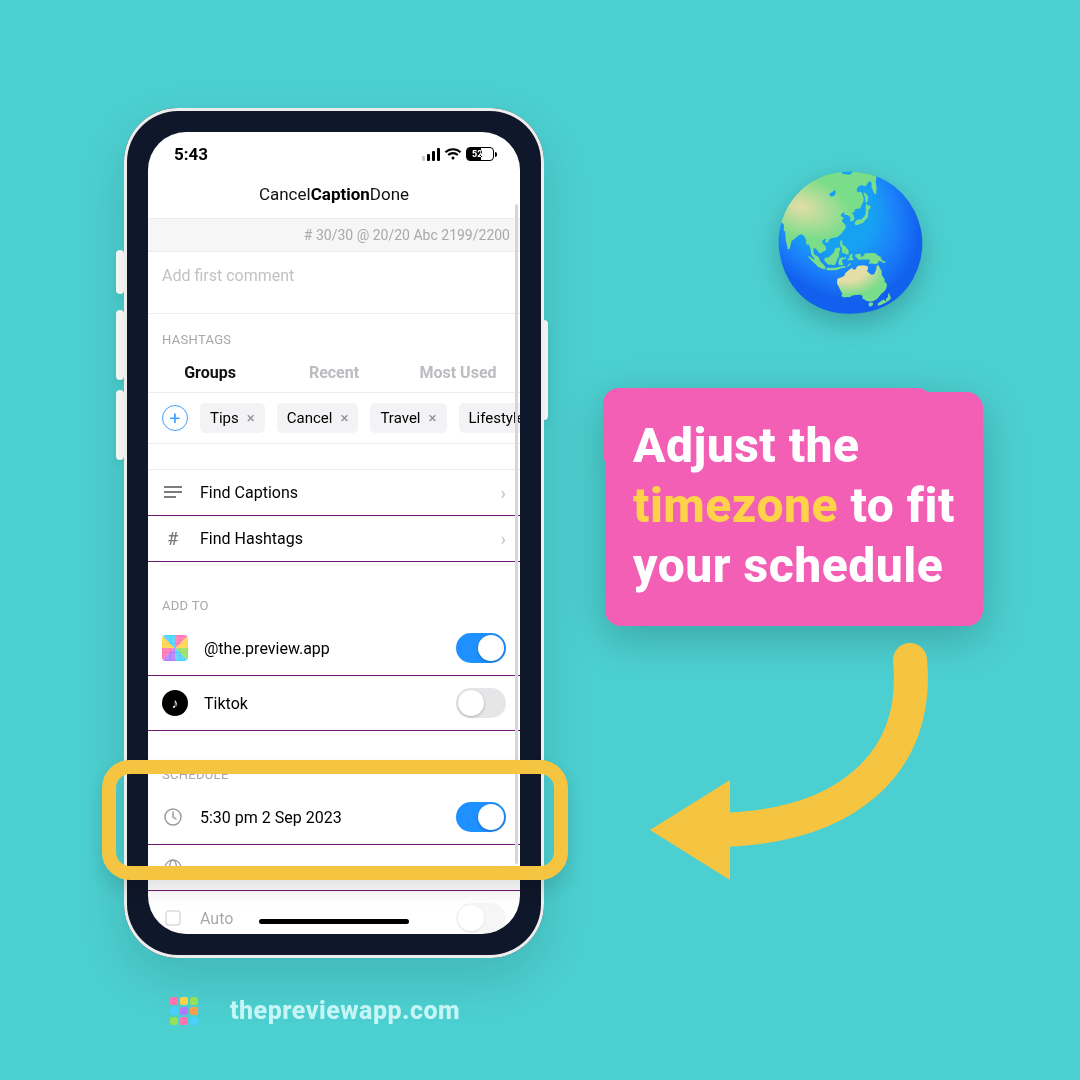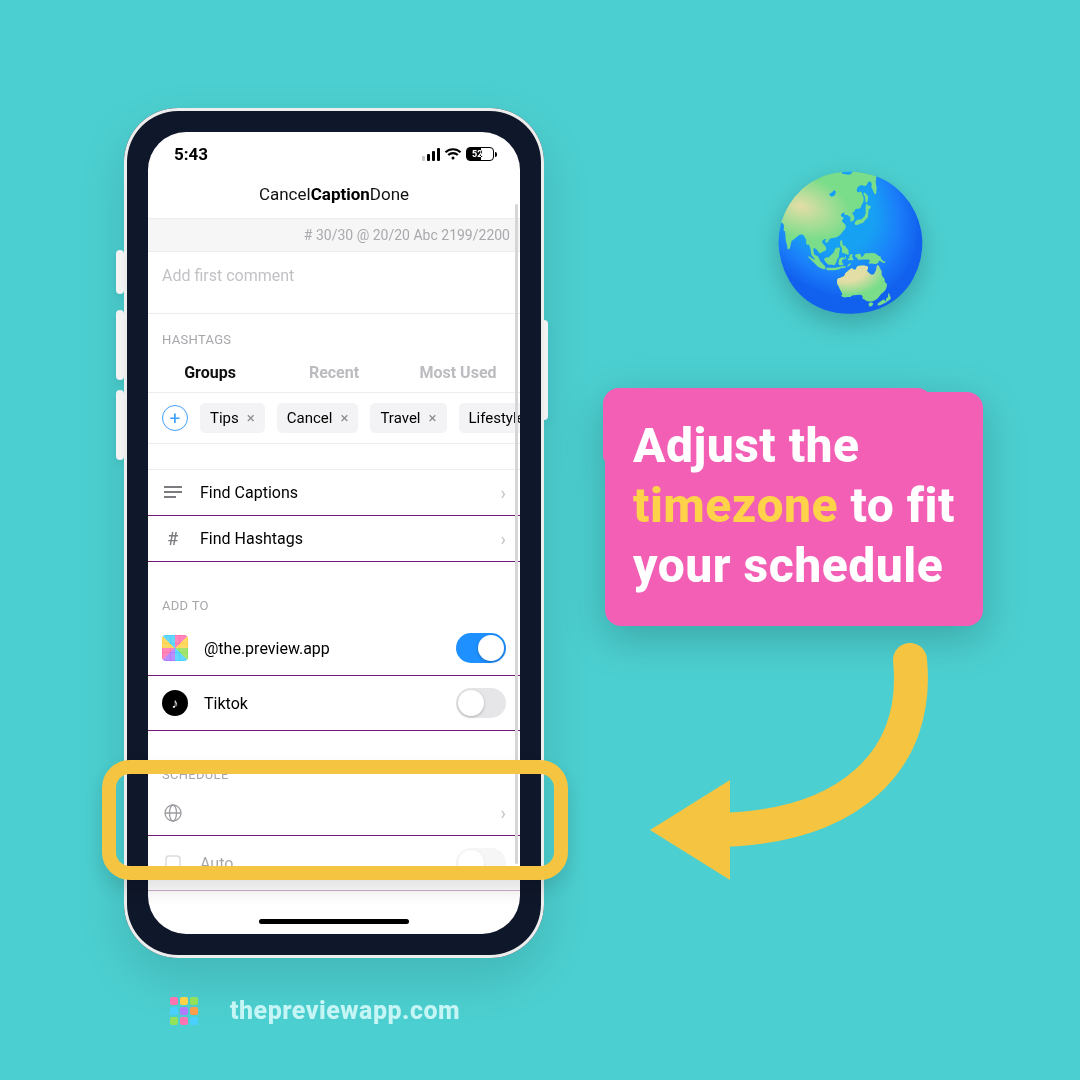"5:30 pm 2 Sep 2023" div.row { html: none -> <div> <span> <svg> <circle></circle> <path></path> </svg> </span> <span>5:30 pm 2 Sep 2023</span> <div></div> </div> }
